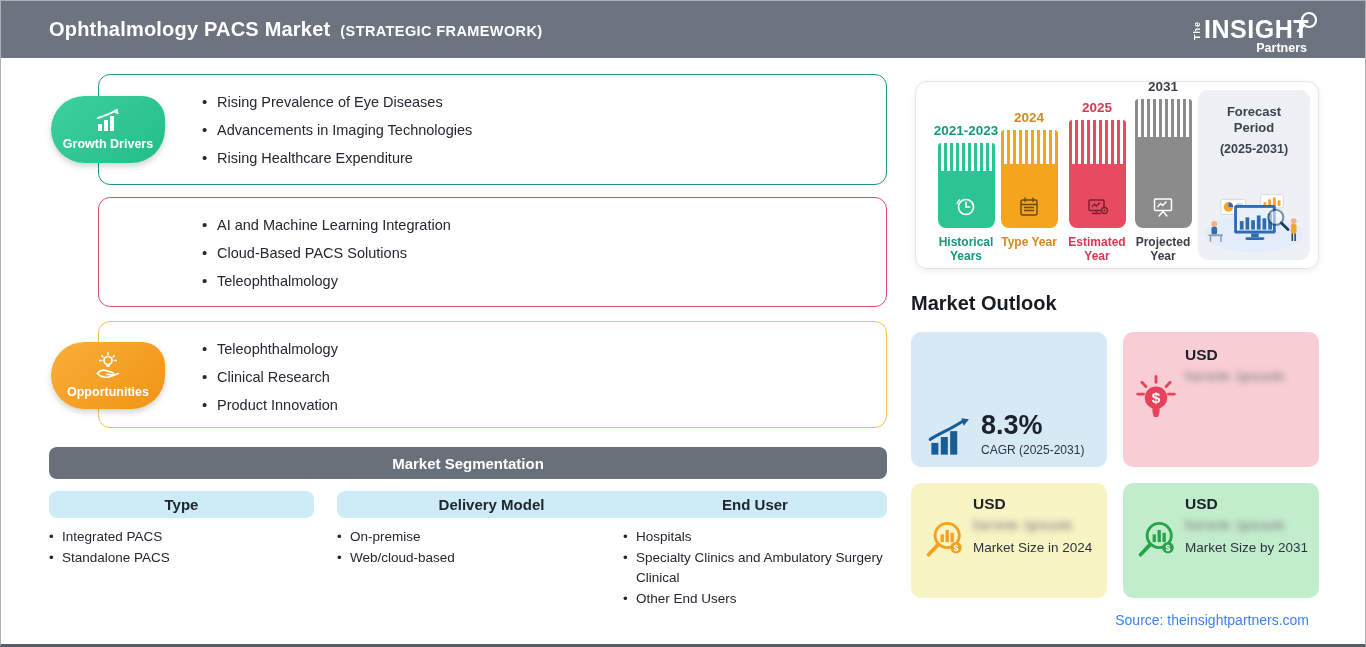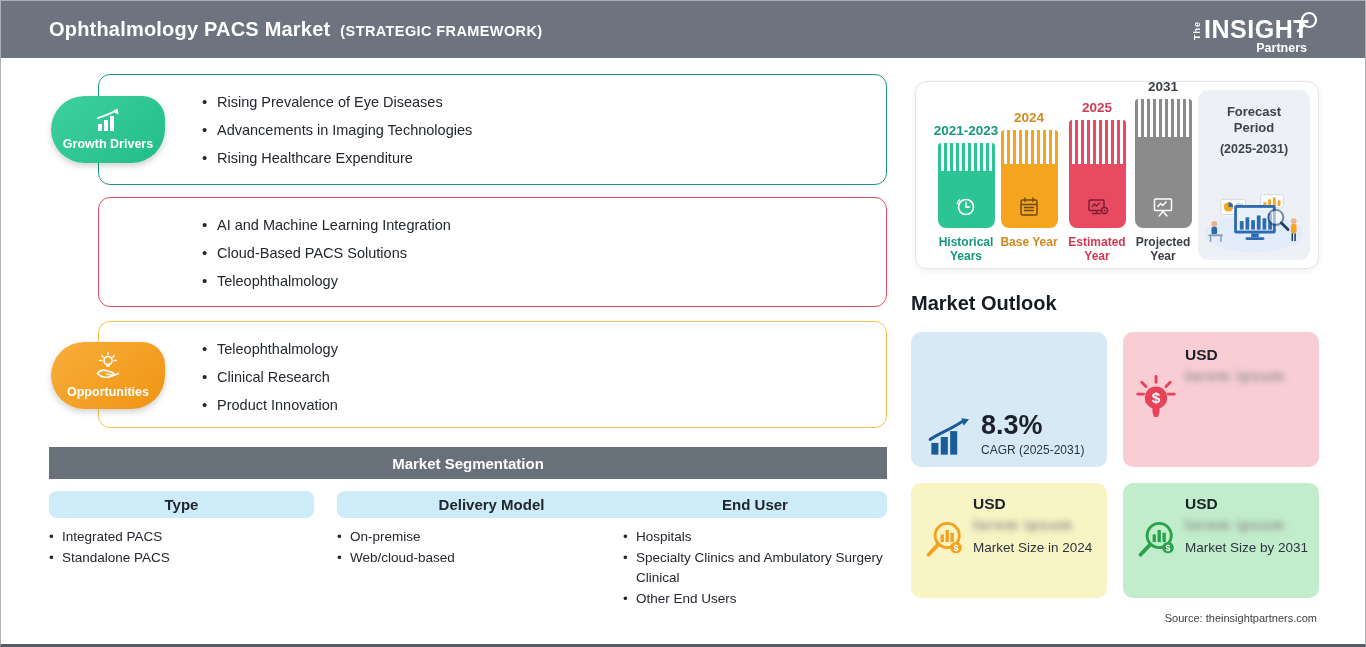"Base Year" div.tlabel { text: Base -> Type }
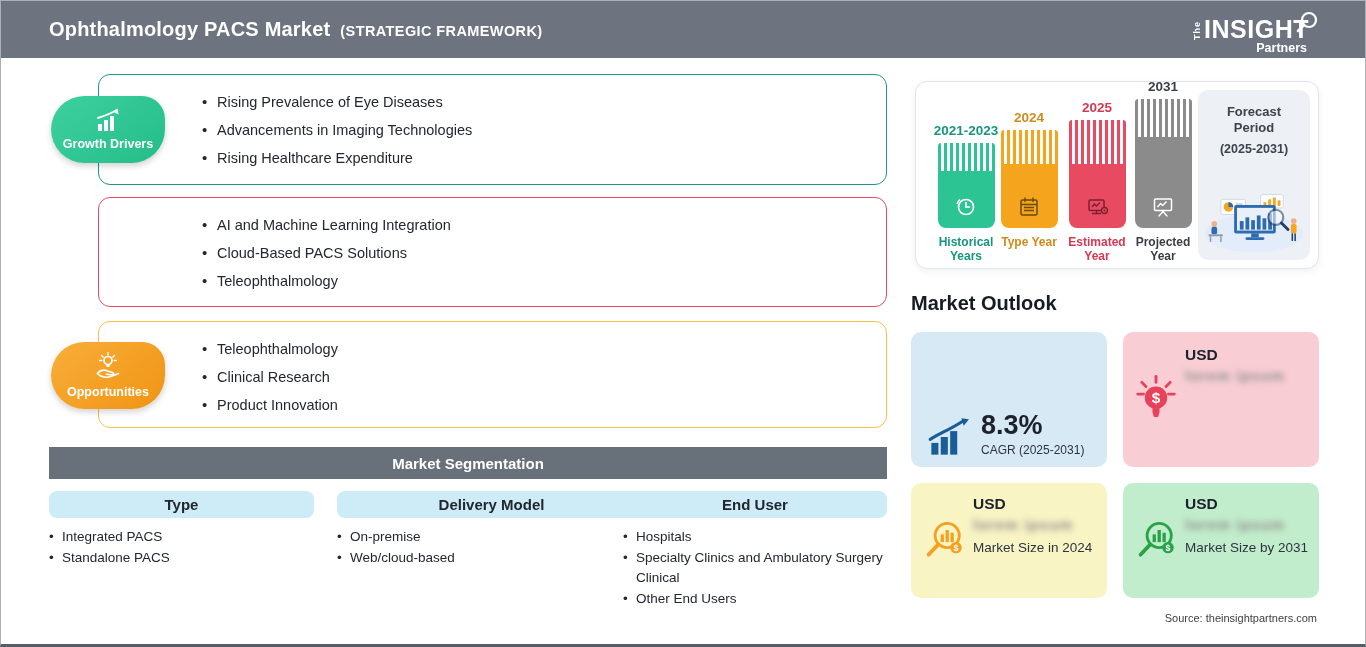"Market Segmentation" .seg-bar { border-radius: 0 -> 8px }
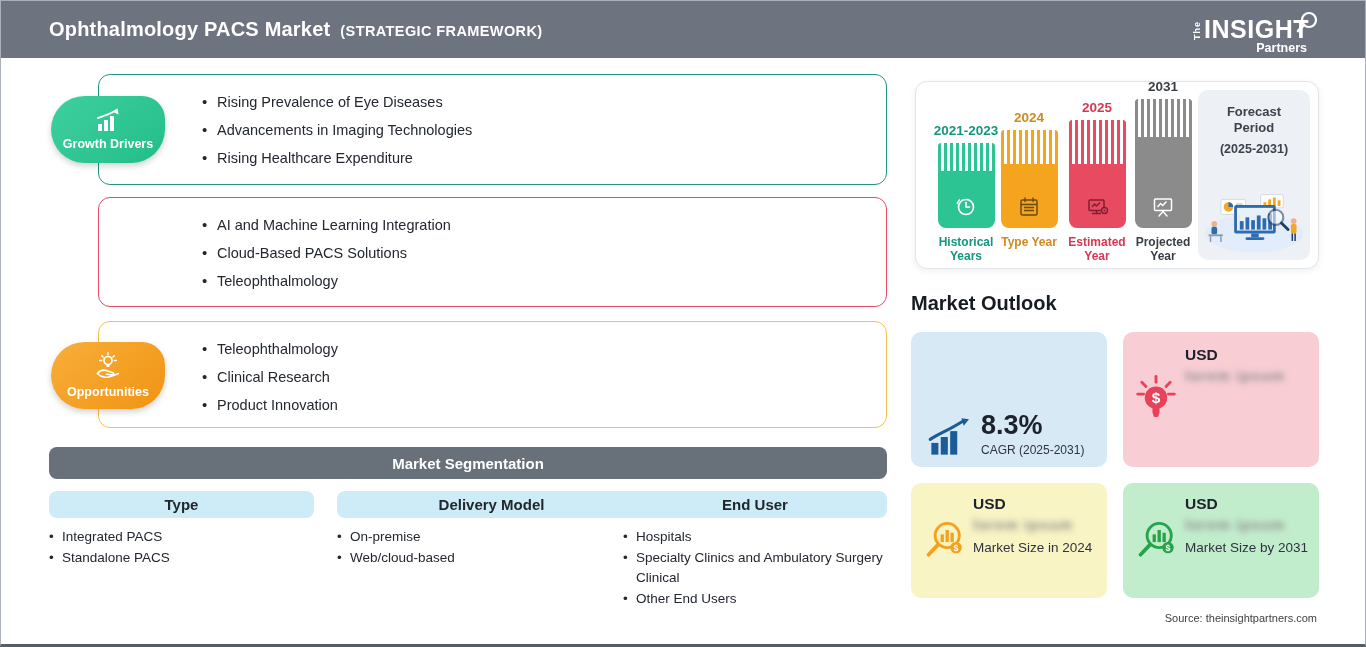"Source: theinsightpartners.com" .source { color: #404040 -> #3b82f6; font-size: 11px -> 14px; right: 48px -> 56px }
